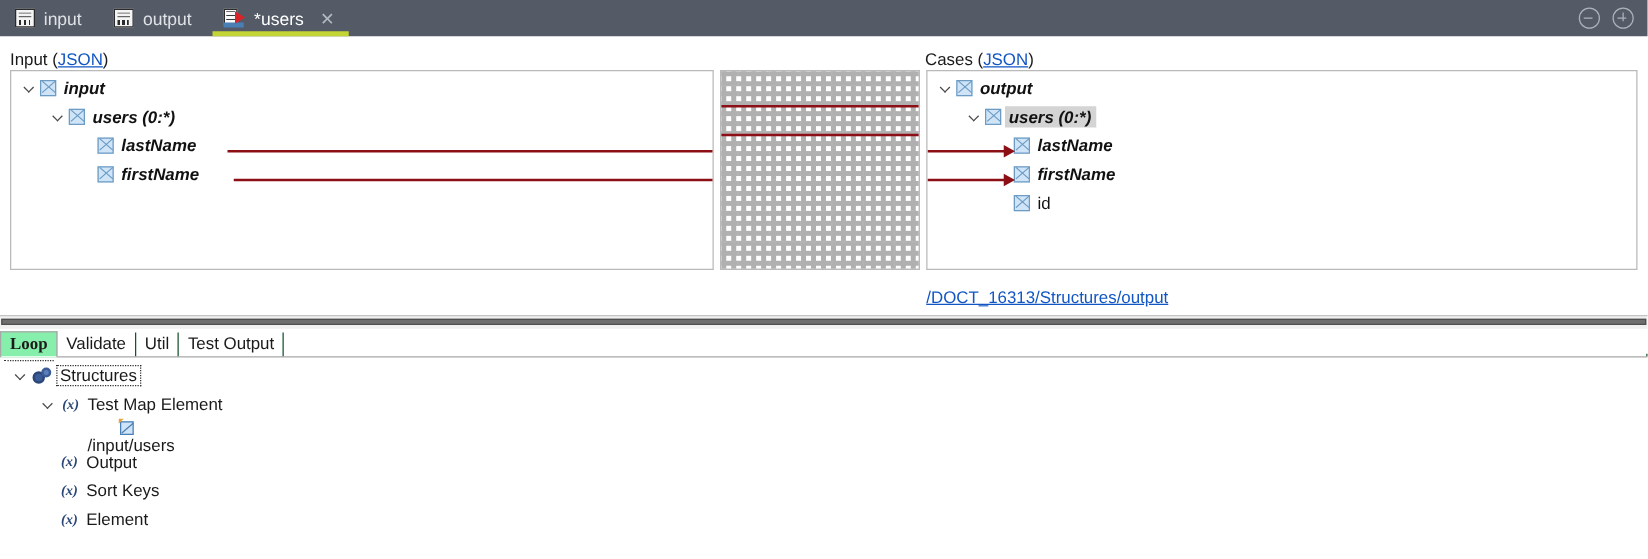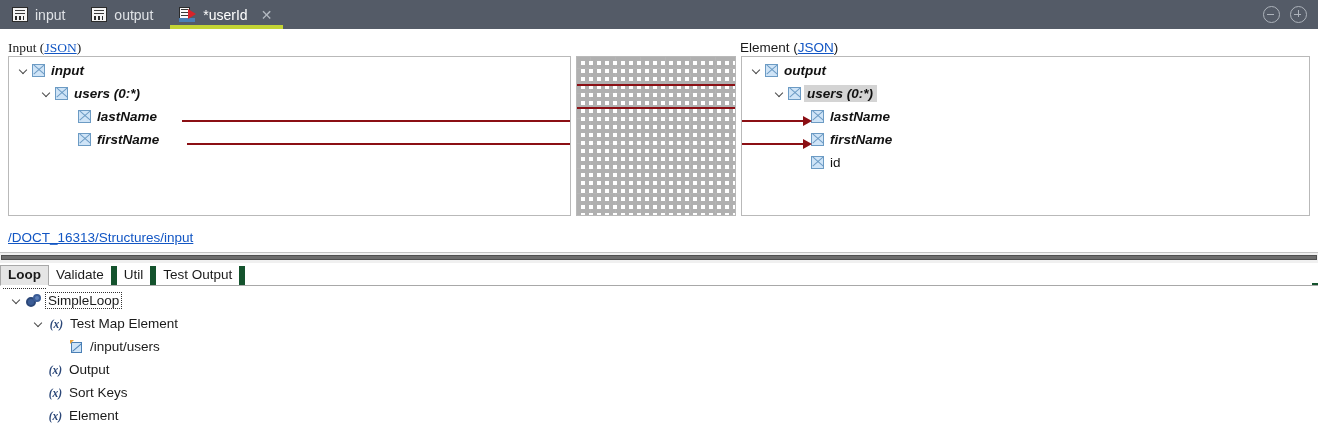"*userId" span.tab-label { text: userId -> users }
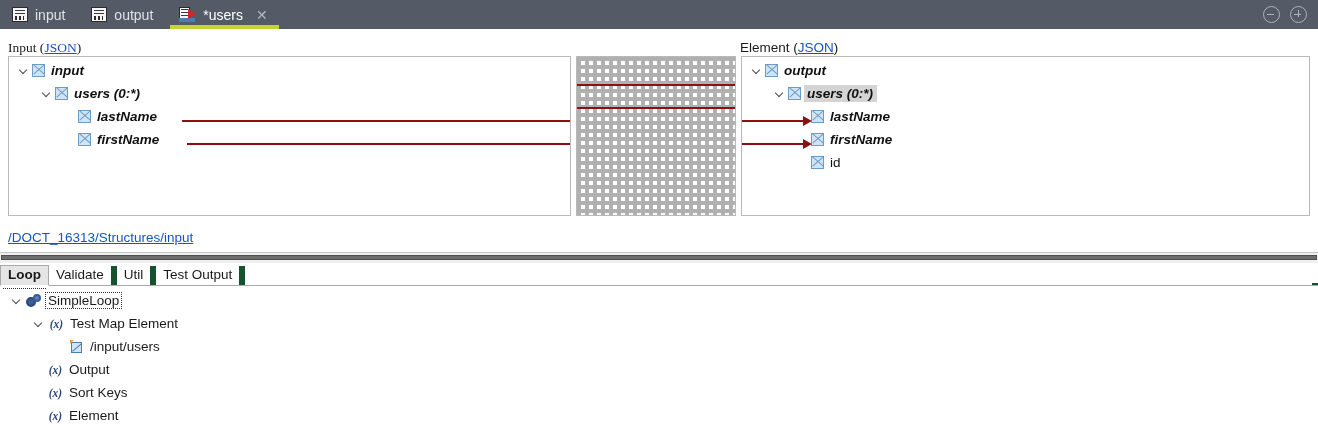"Input (JSON)" div.panel-title { font-family: Liberation Serif, serif -> none }
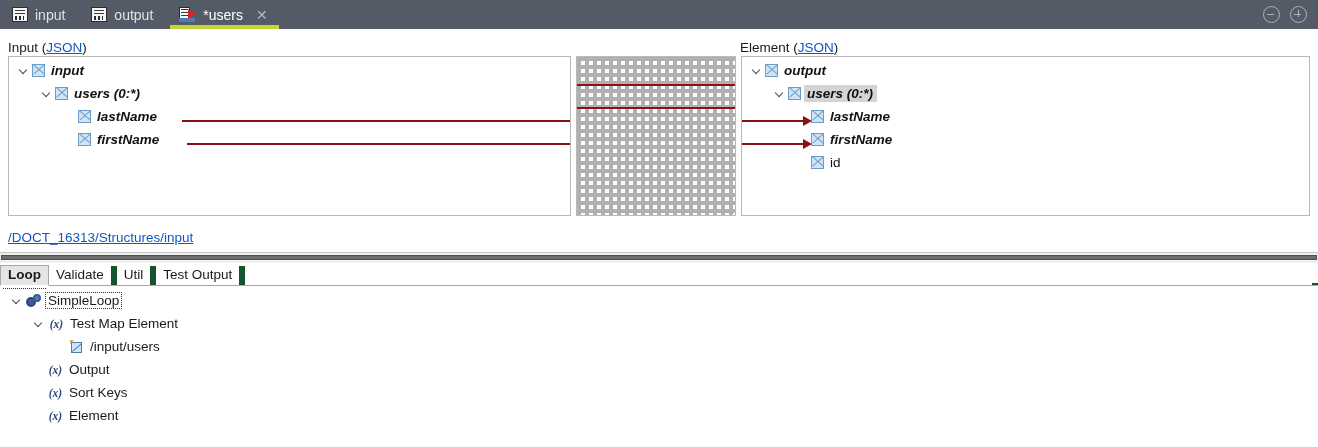"Element (" span { text: Element -> Cases }
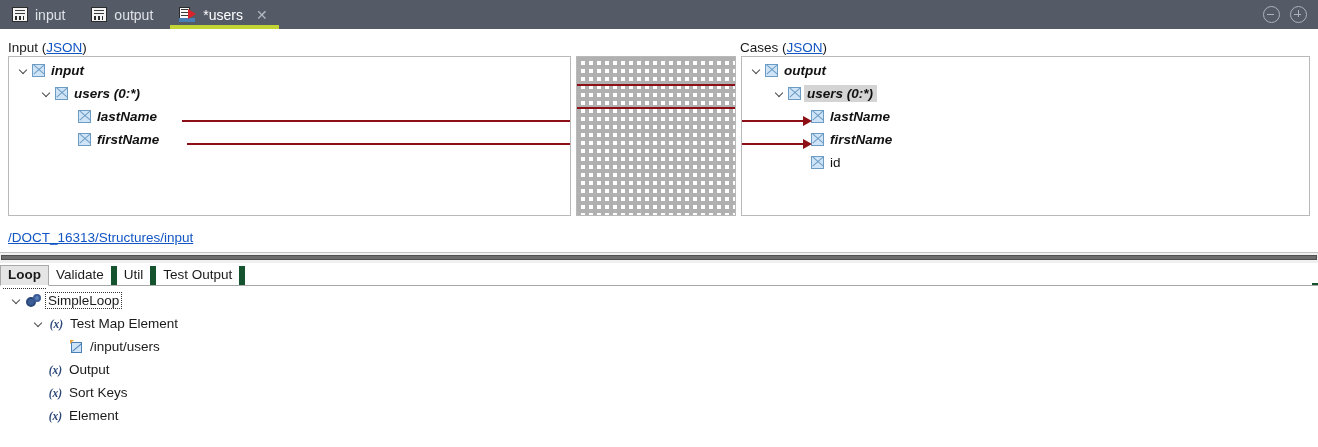"/DOCT_16313/Structures/input" div.path-link { html: <div>/DOCT_16313/Structures/input</div> -> none }
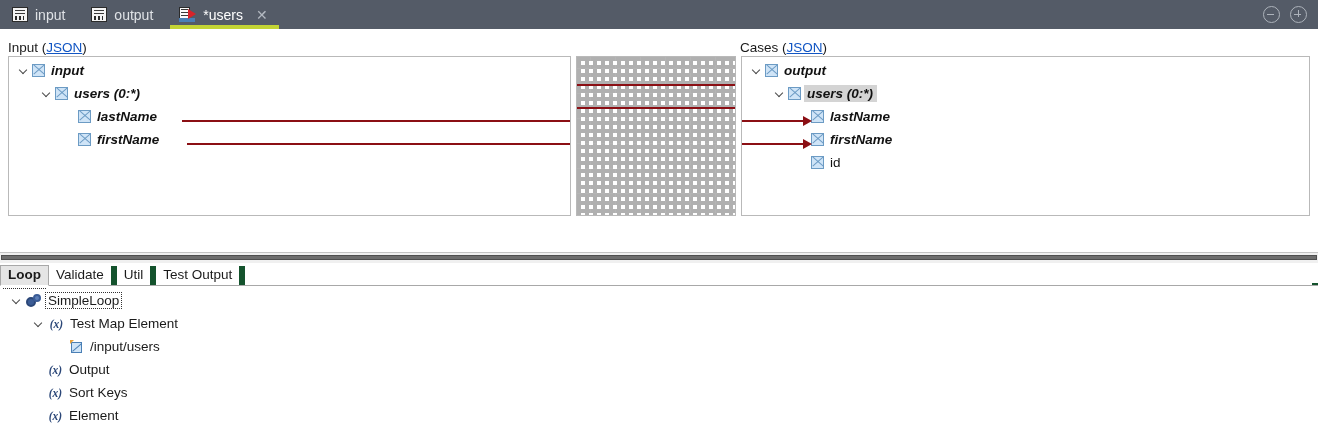"/DOCT_16313/Structures/output" div.path-link { html: none -> <div>/DOCT_16313/Structures/output</div> }
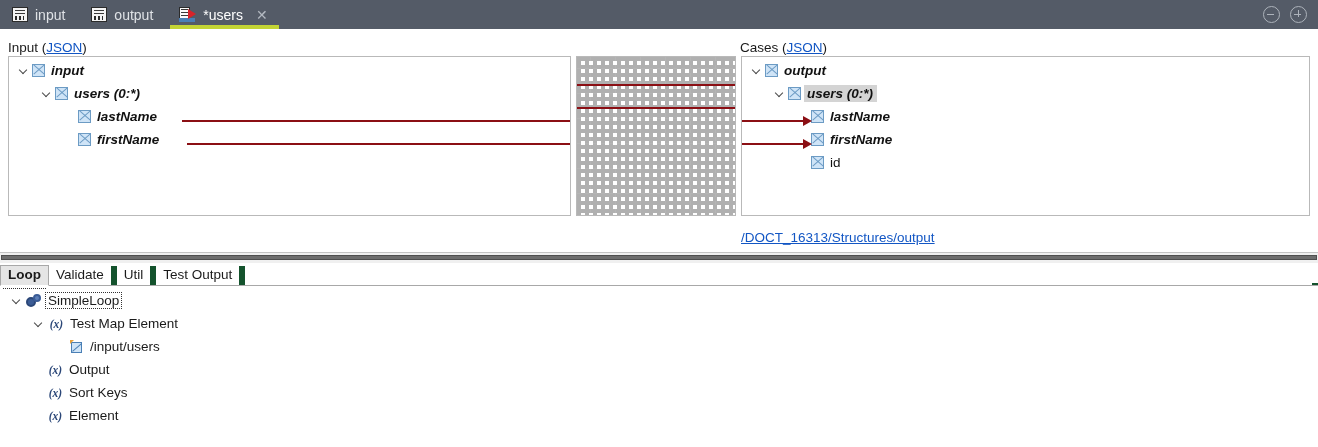"Loop" .ltab.active { background: #e5e5e5 -> #86efac; font-family: none -> Liberation Serif, serif }
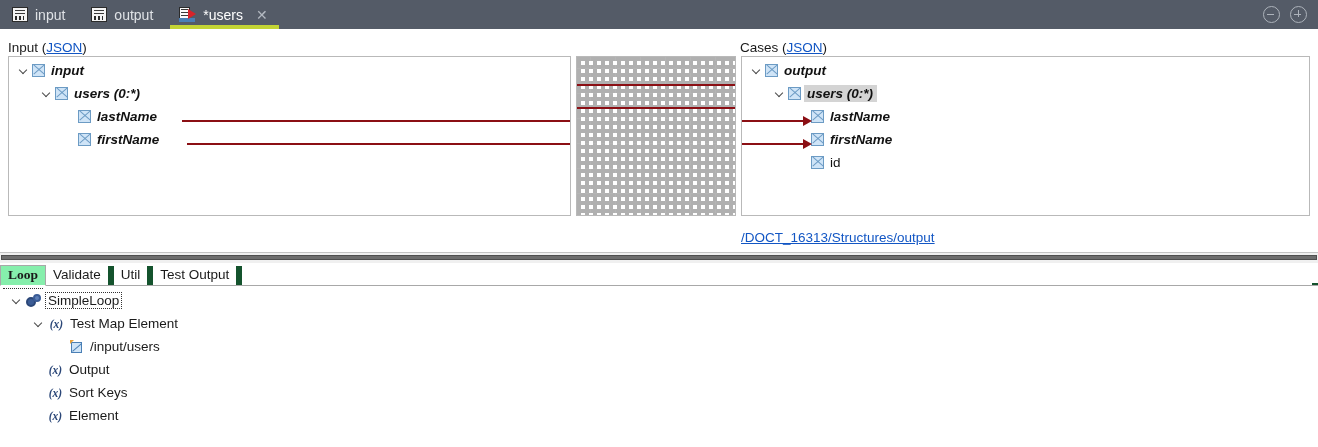"Validate" .ltab { border-right: 6px solid #14532d -> 1px solid #14532d }
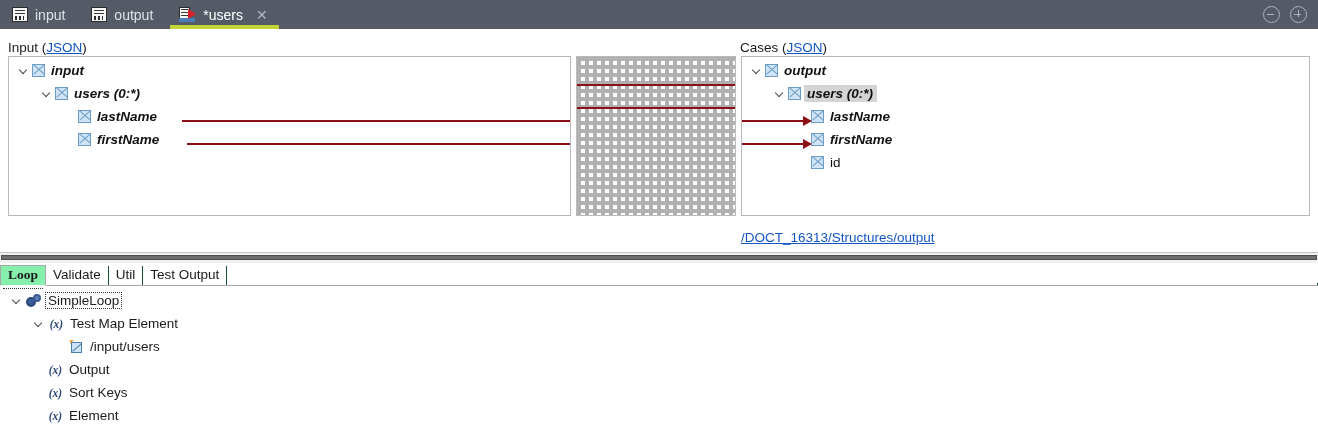"SimpleLoop" span.lname { text: SimpleLoop -> Structures }
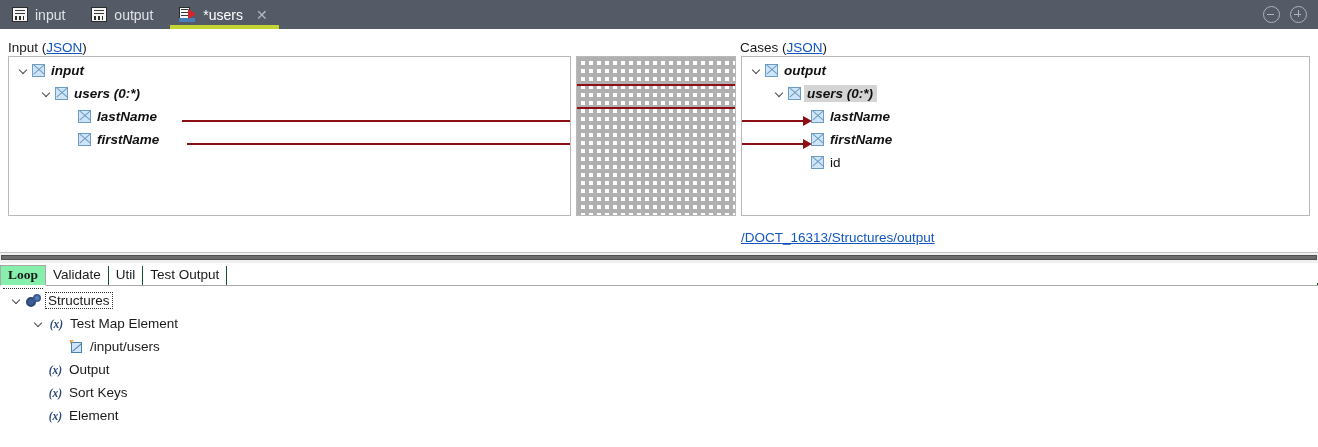"/input/users" div.lrow { flex-direction: none -> column }
